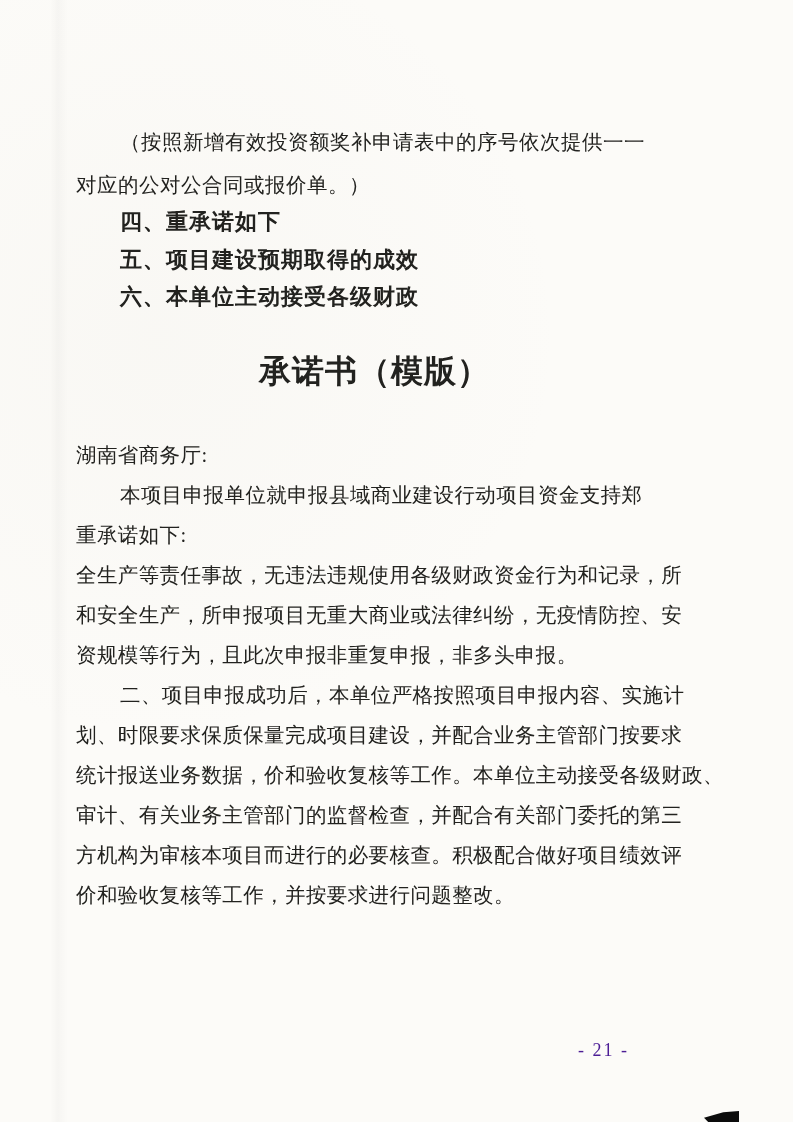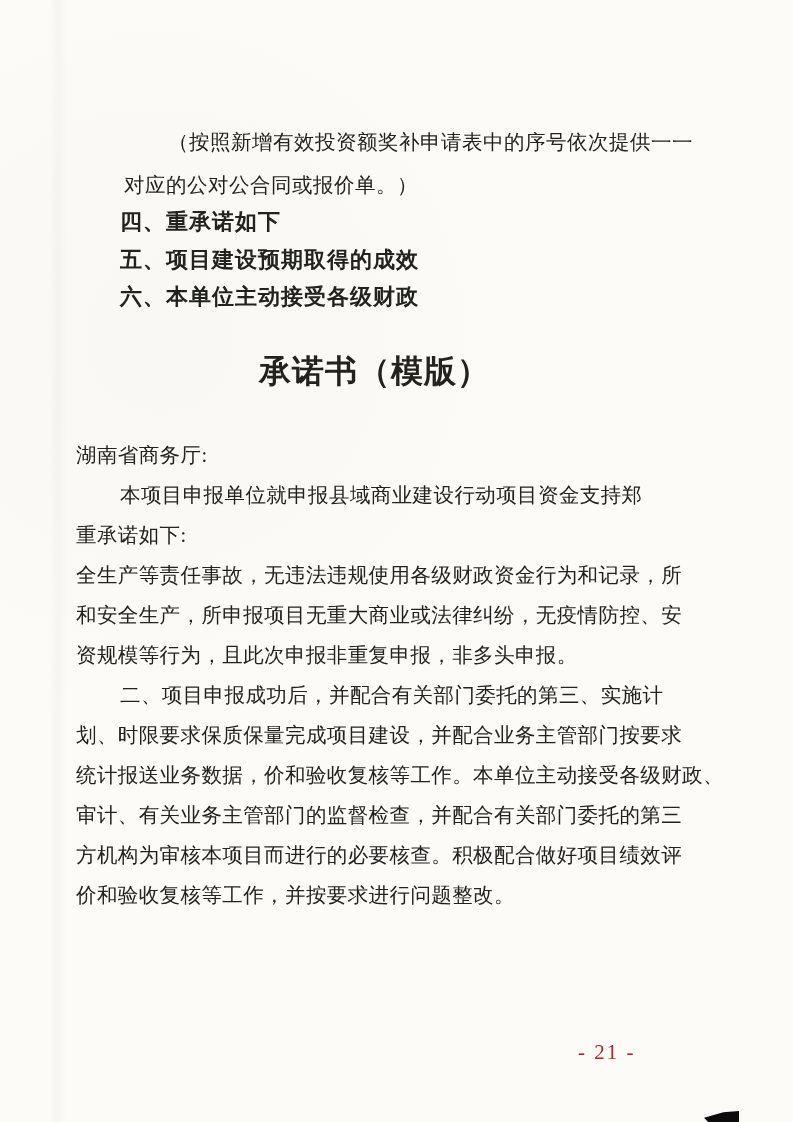"（按照新增有效投资额奖补申请表中的序号依次提供一一" .note-block { margin-left: 48px -> none }
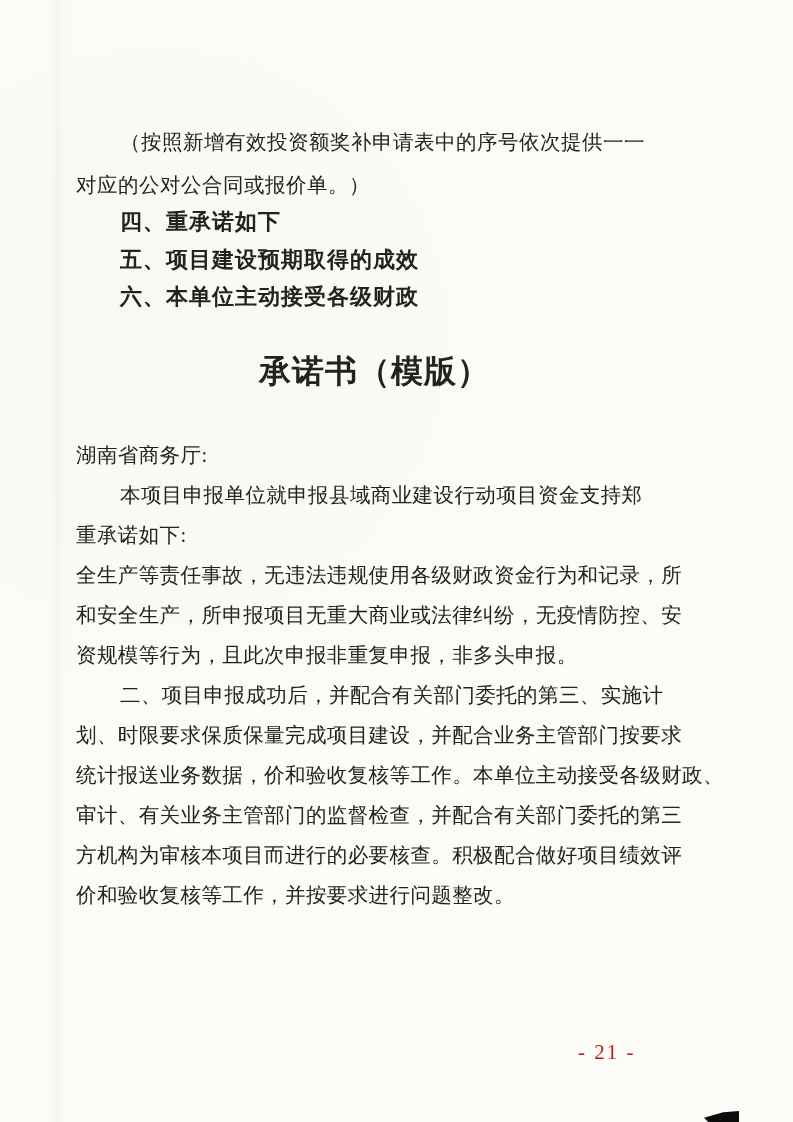"二、项目申报成功后，并配合有关部门委托的第三、实施计" div.body-line { text: 并配合有关部门委托的第三 -> 本单位严格按照项目申报内容 }
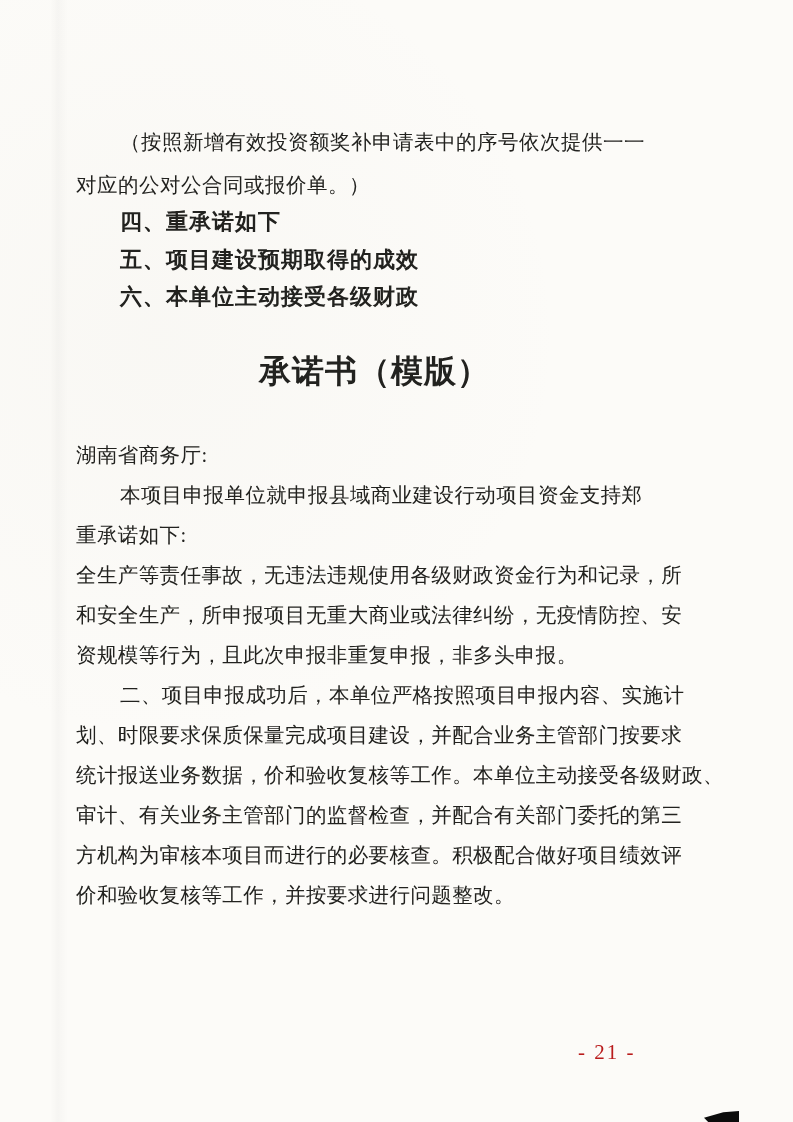"- 21 -" .page-number { color: #b91c1c -> #4c1d95; font-size: 21px -> 18px }
